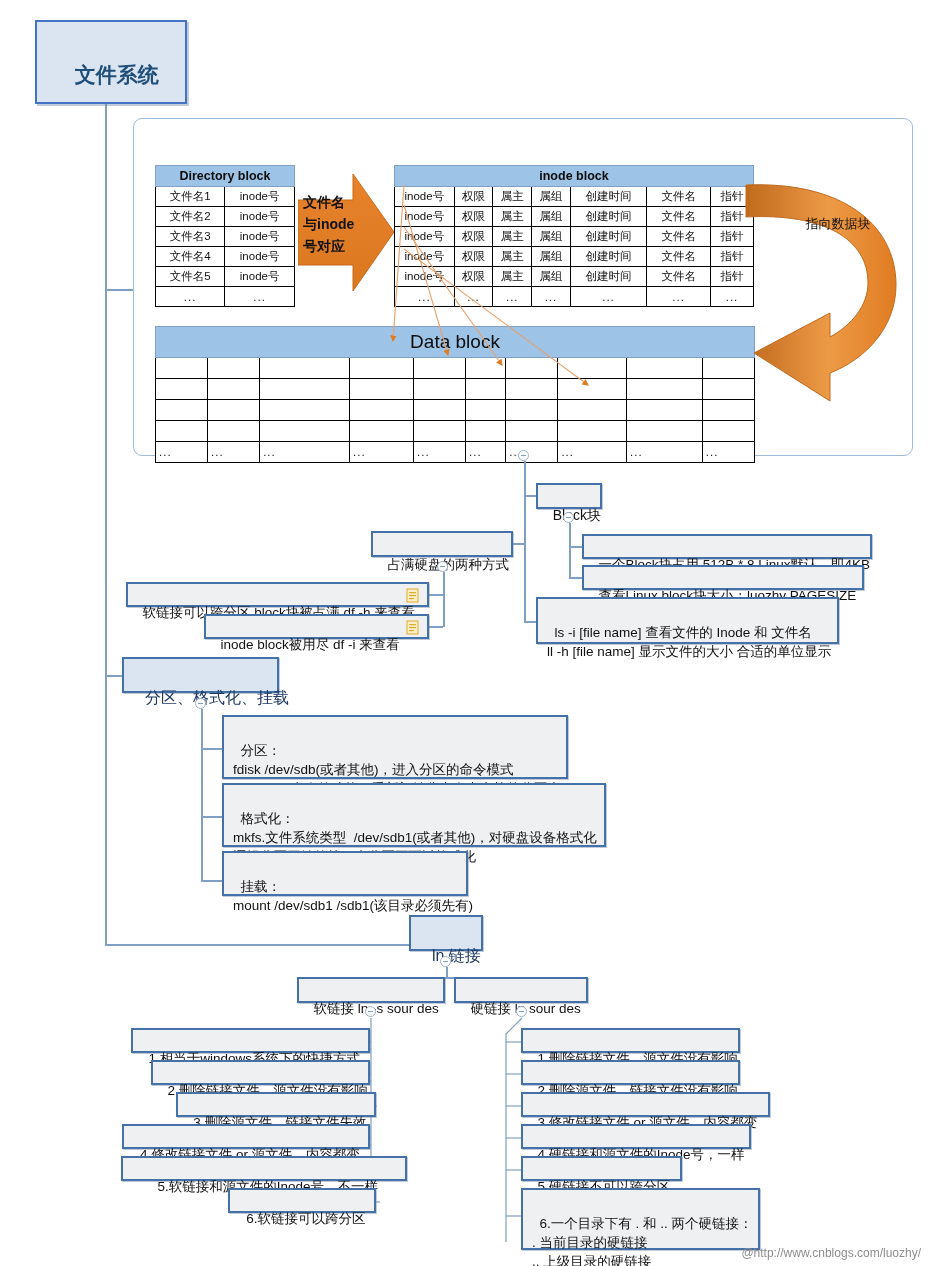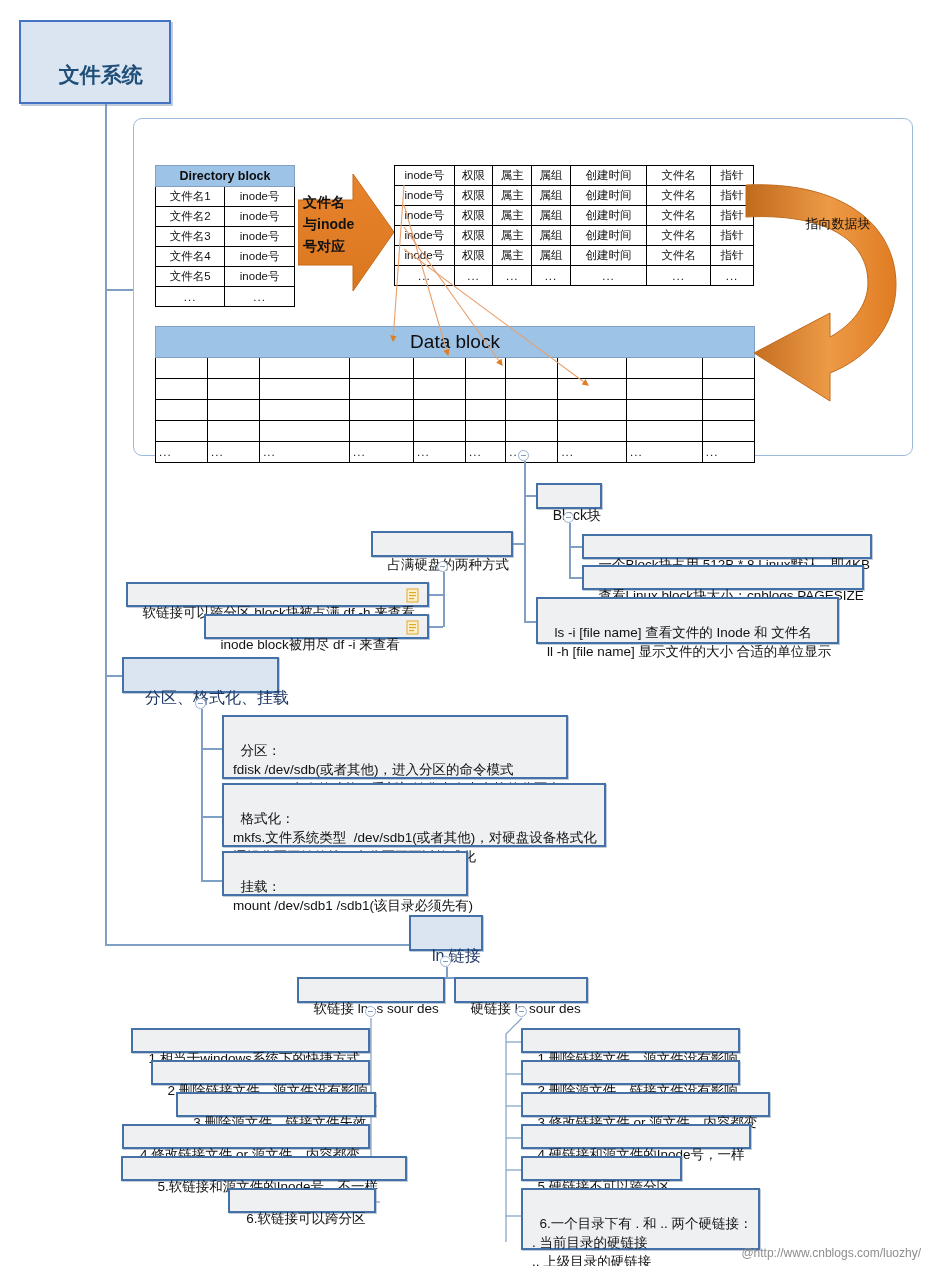"文件系统" .node.root { margin-left: none -> 16px }
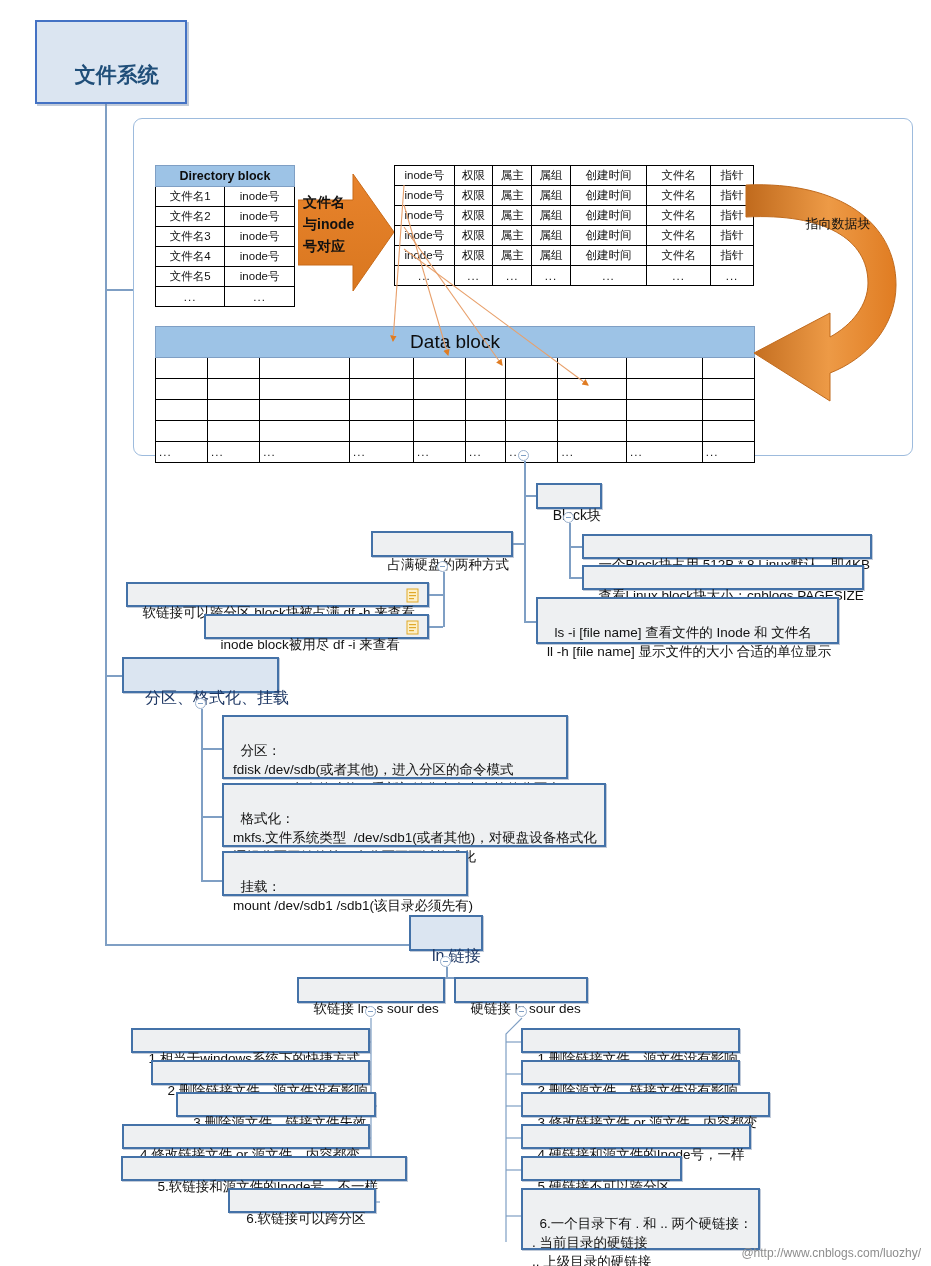"inode block" tr { html: none -> <tr> <th>inode block</th> </tr> }
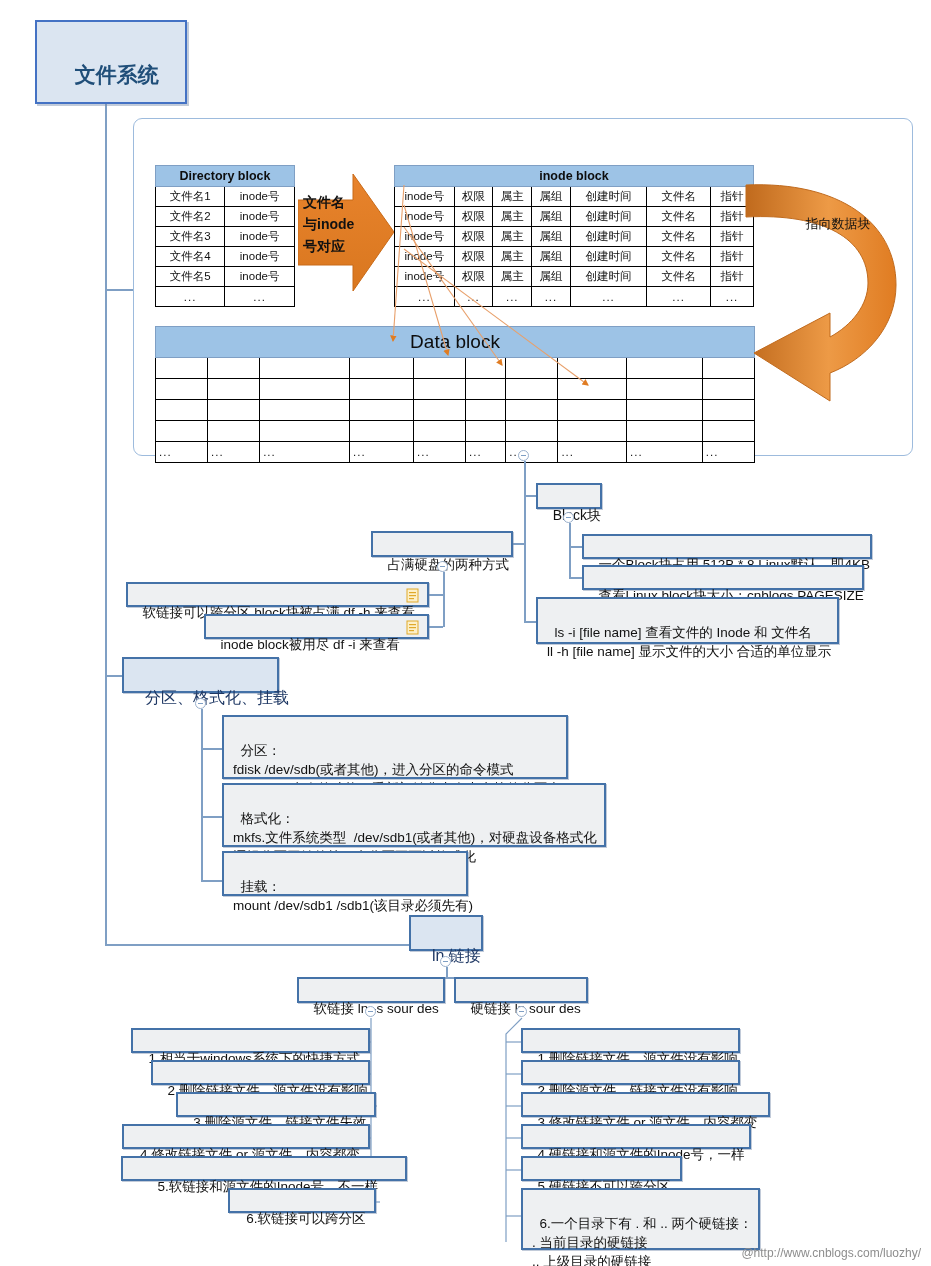"查看Linux block块大小：cnblogs PAGESIZE" span { text: cnblogs -> luozhy }
